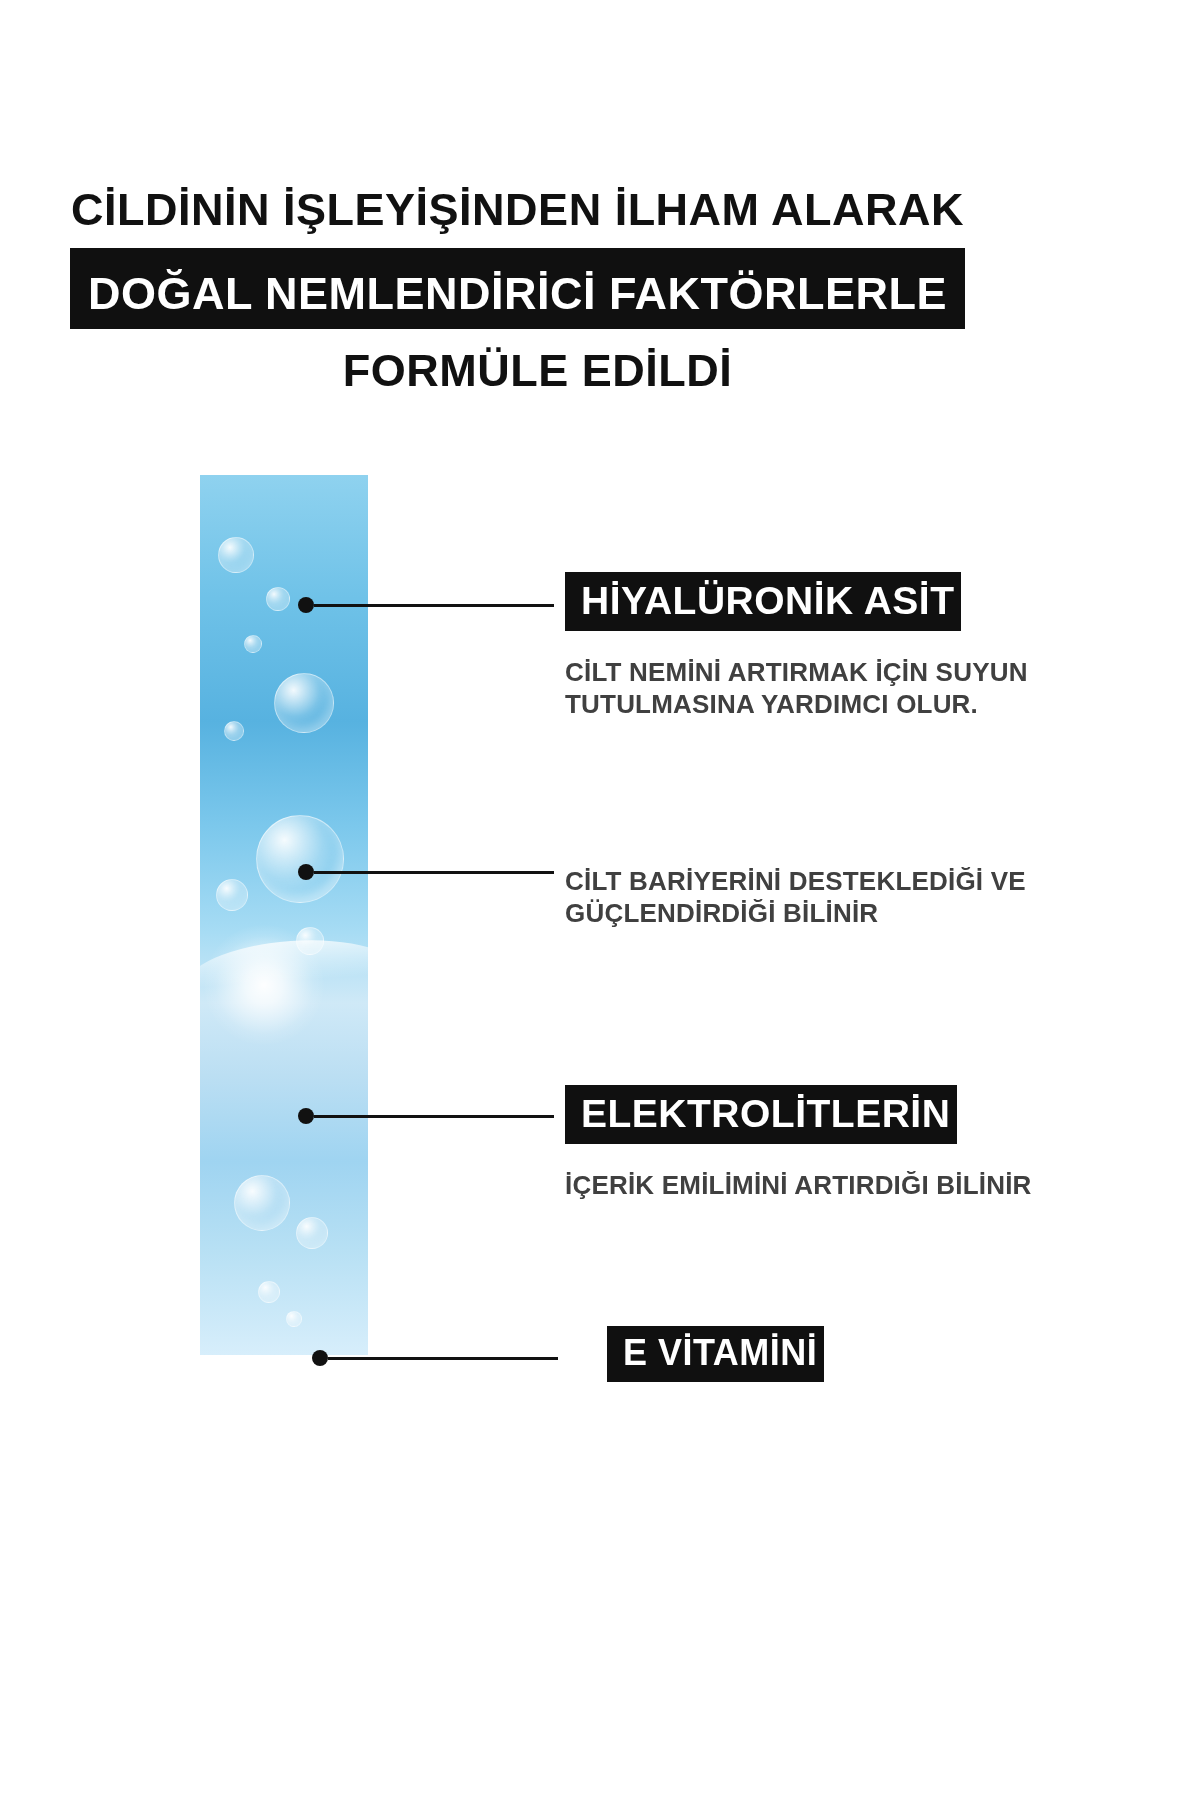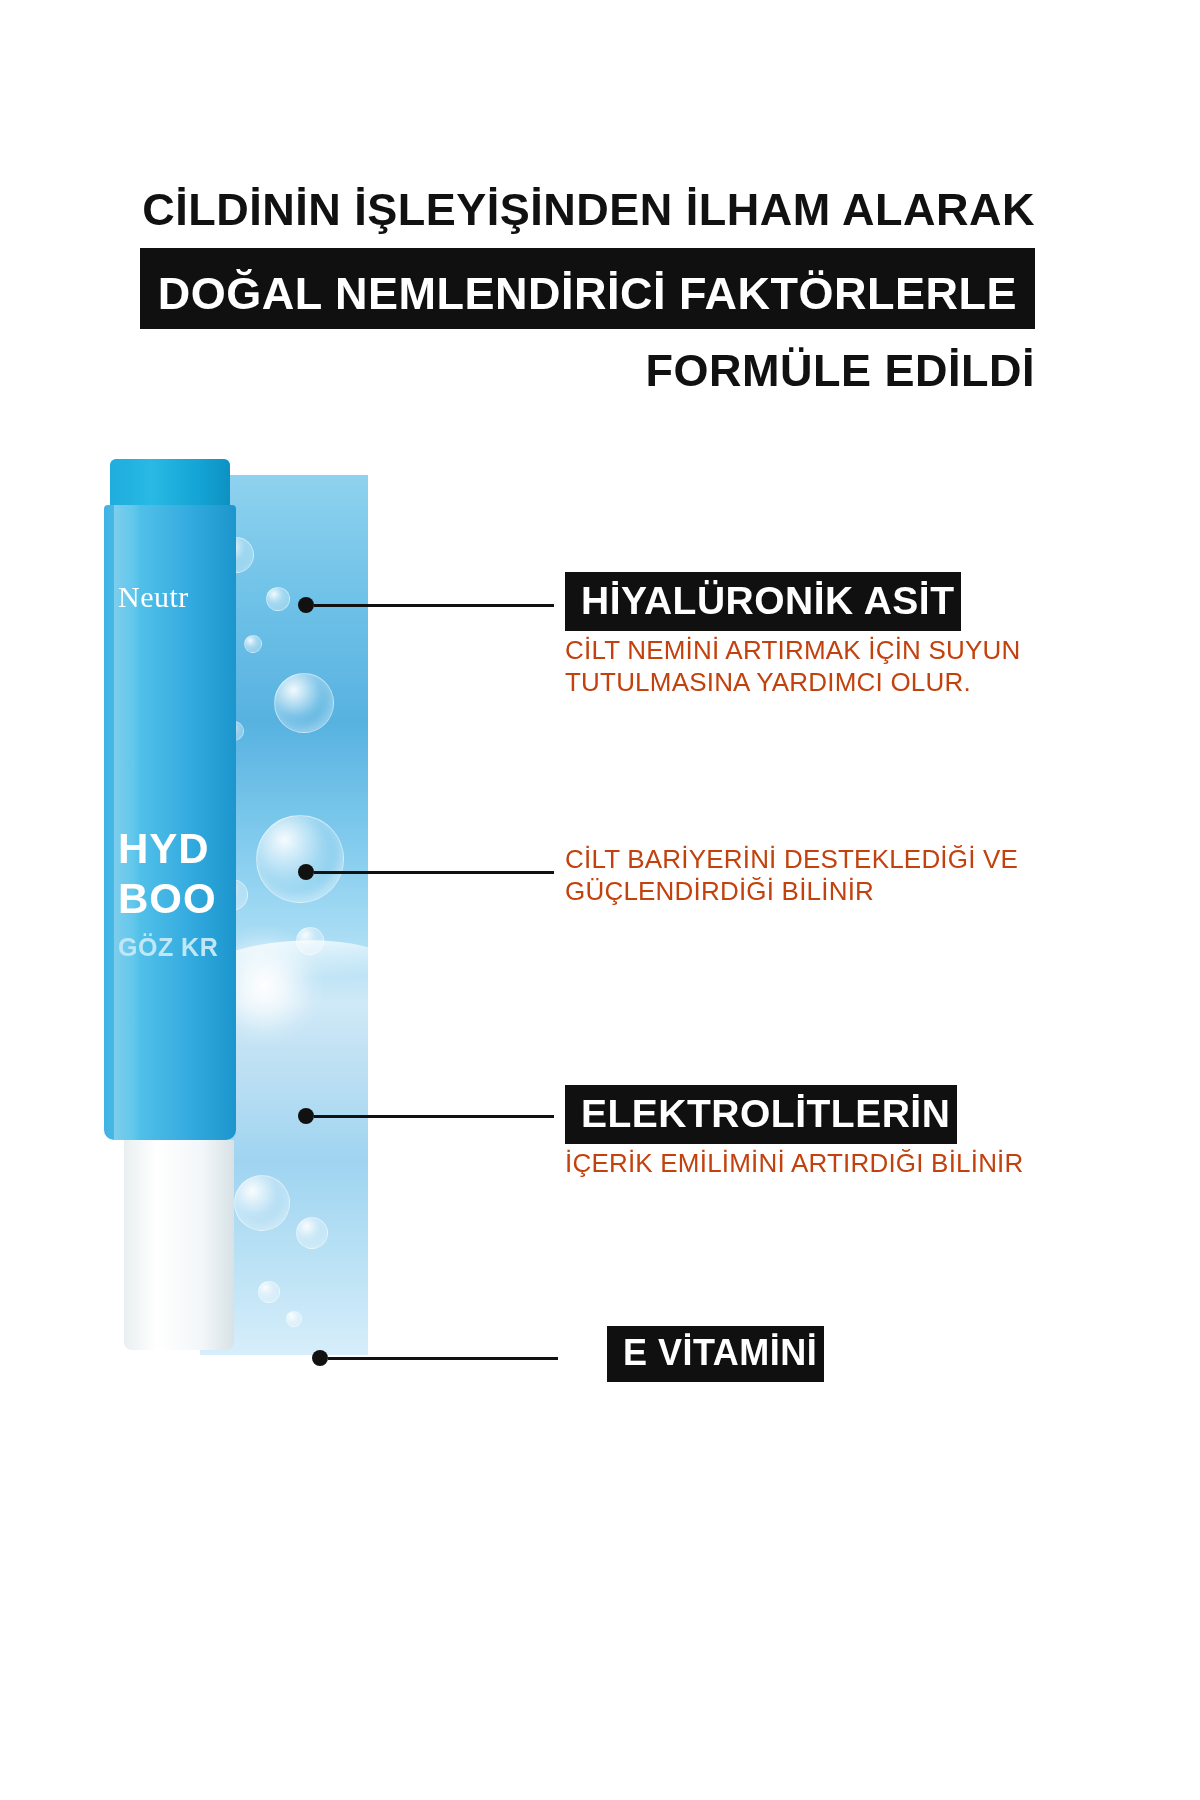"CİLDİNİN İŞLEYİŞİNDEN İLHAM ALARAK" .headline { text-align: right -> center }
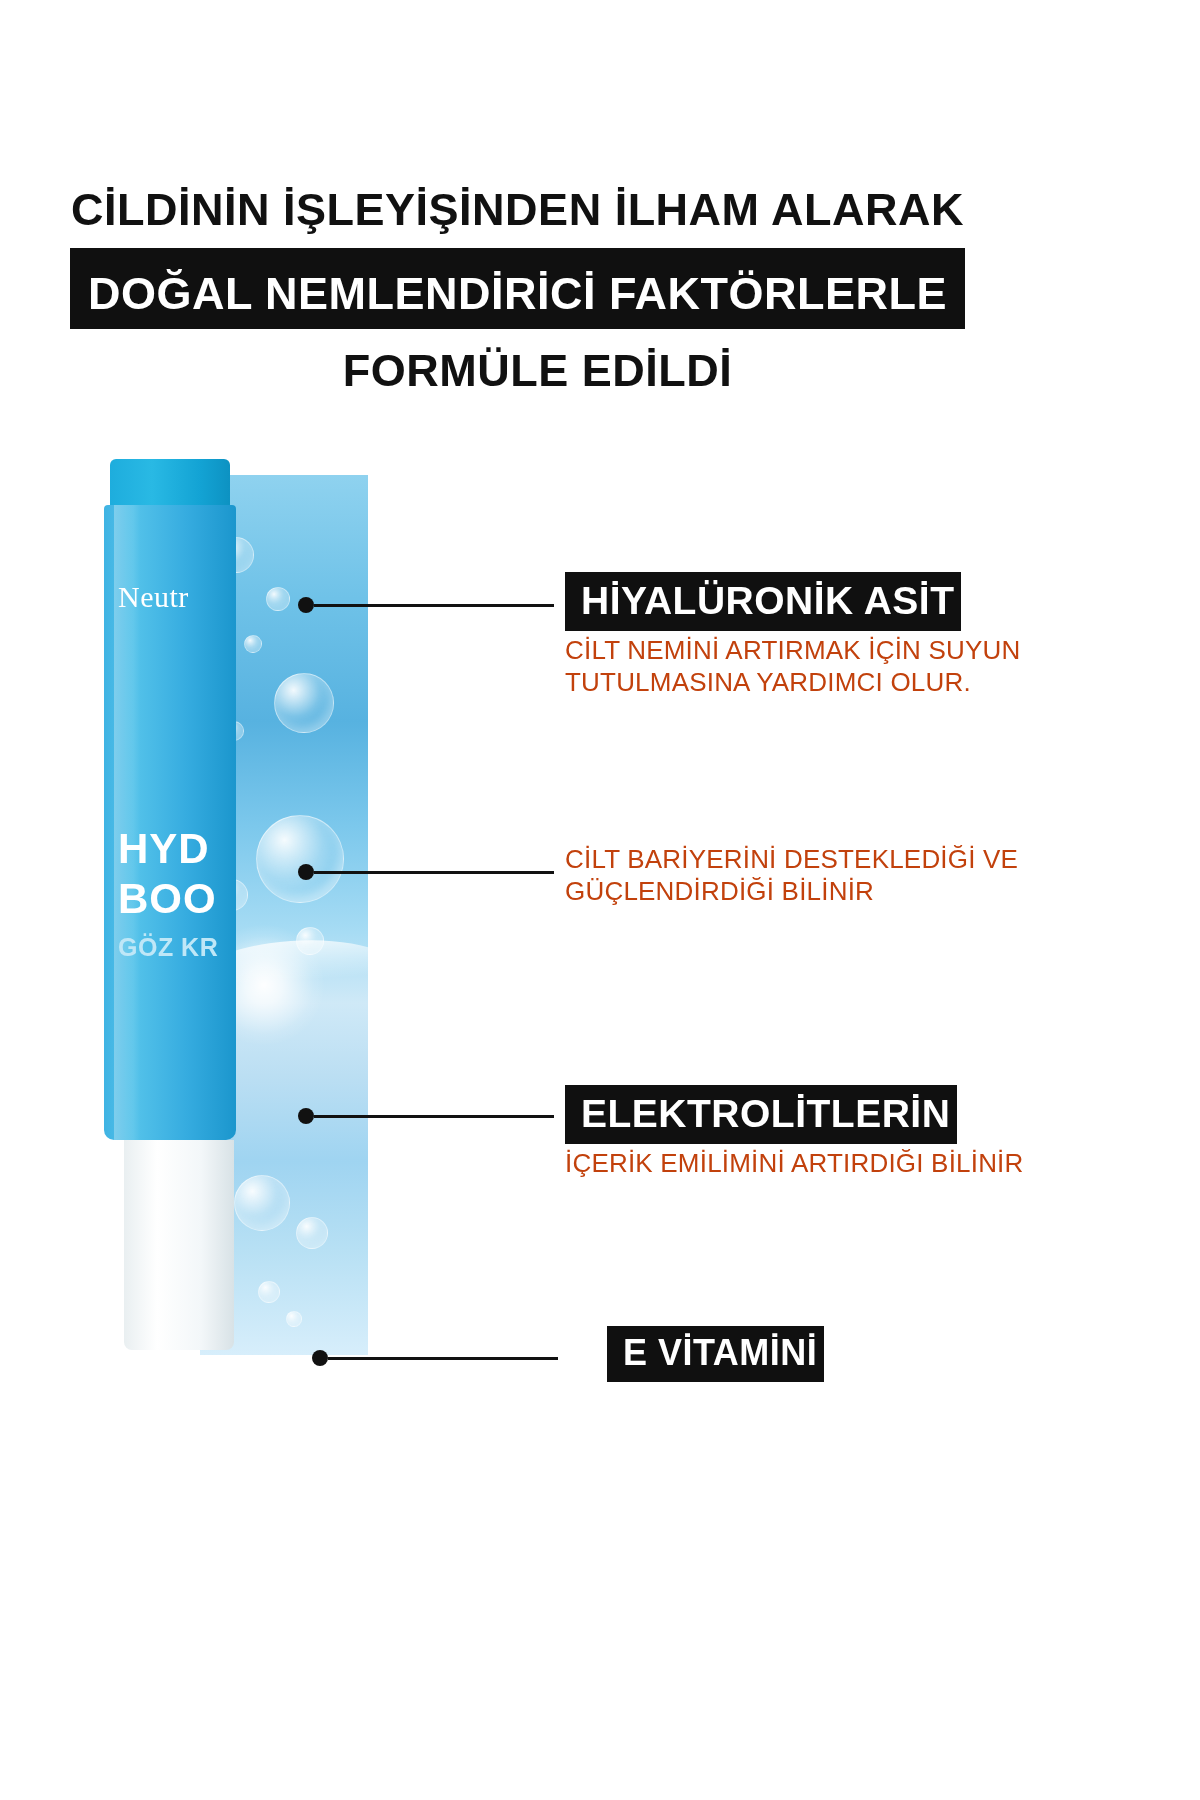"Neutr" div.tube { html: <div> <div></div> <div></div> <div></div> <div>Neutr</div> <div>HYD</div> <div>BOO</div> <div>GÖZ KR</div> </div> -> none }
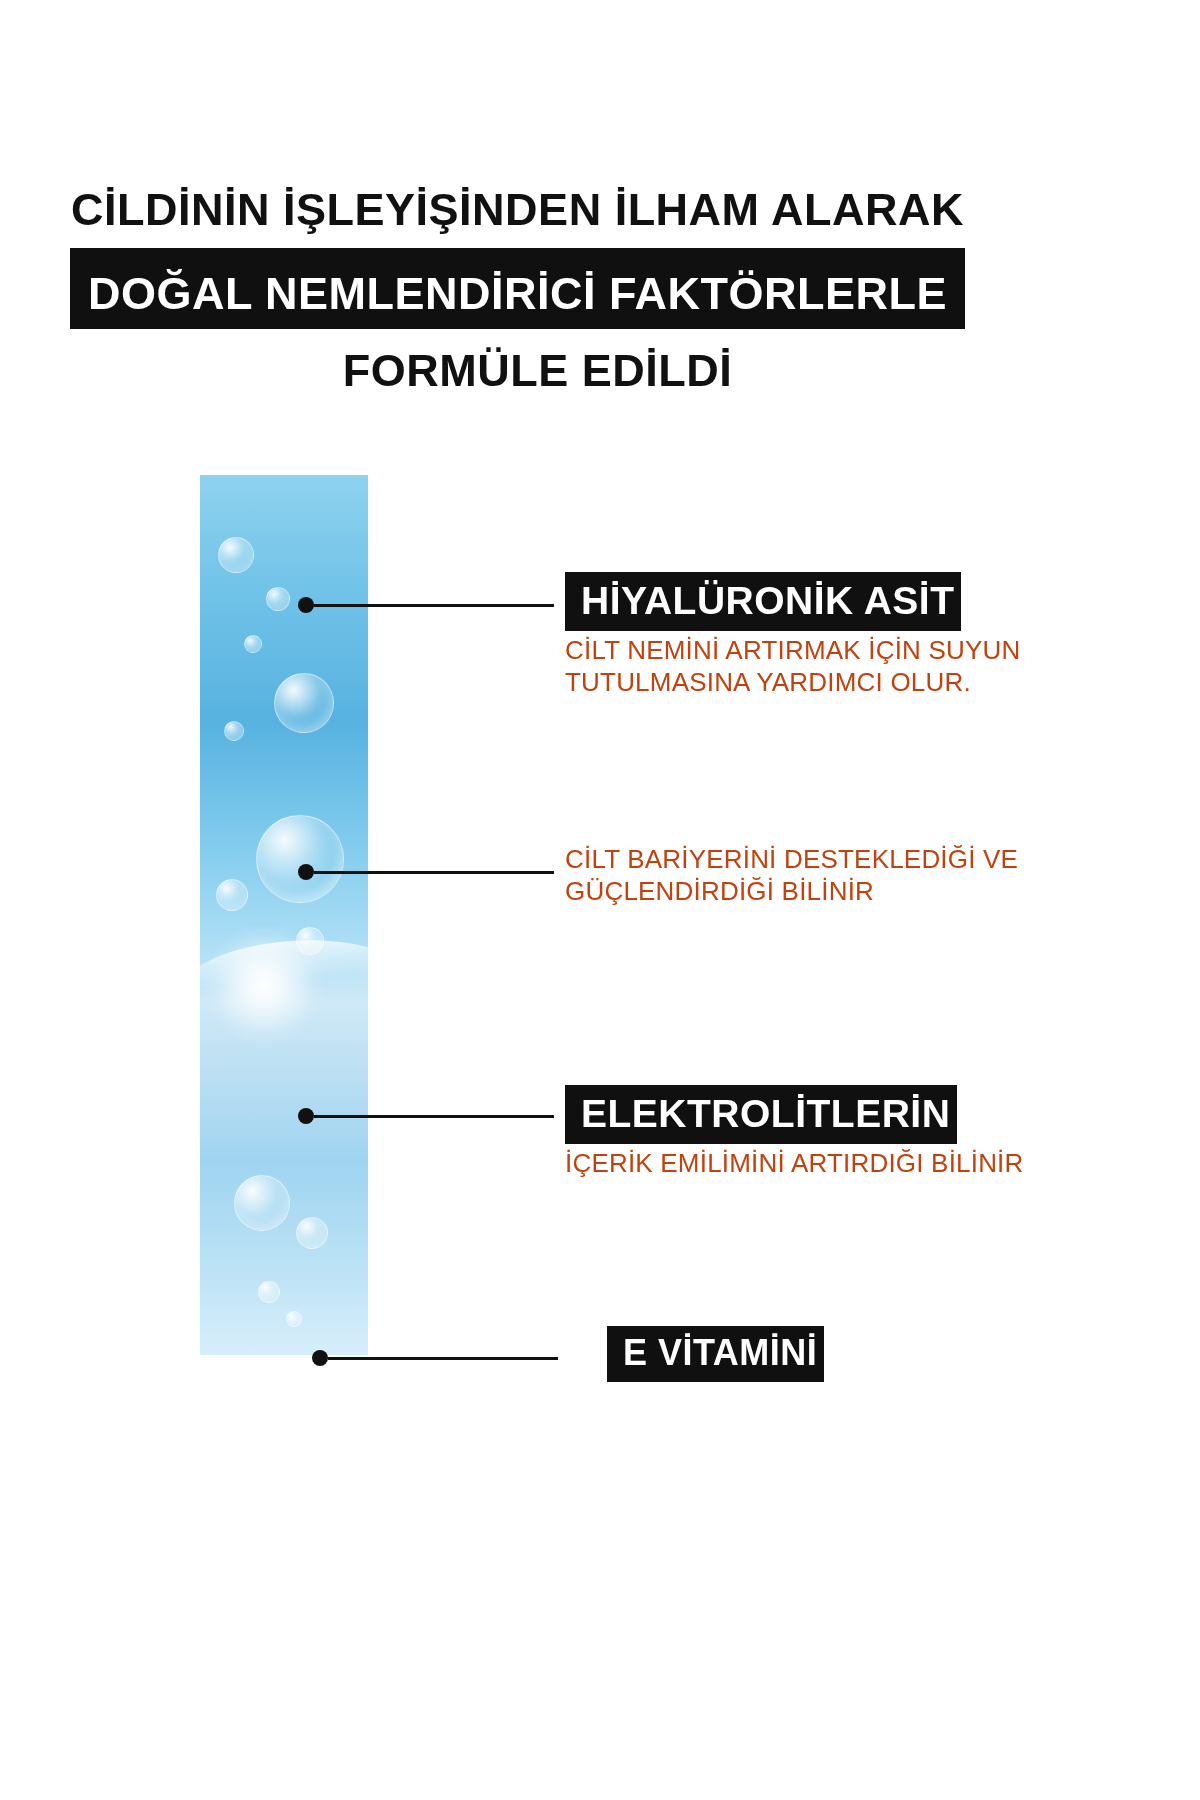"CİLT NEMİNİ ARTIRMAK İÇİN SUYUN" .callout .desc { color: #c2410c -> #404040; font-weight: 400 -> 700; margin-top: 4px -> 26px }
